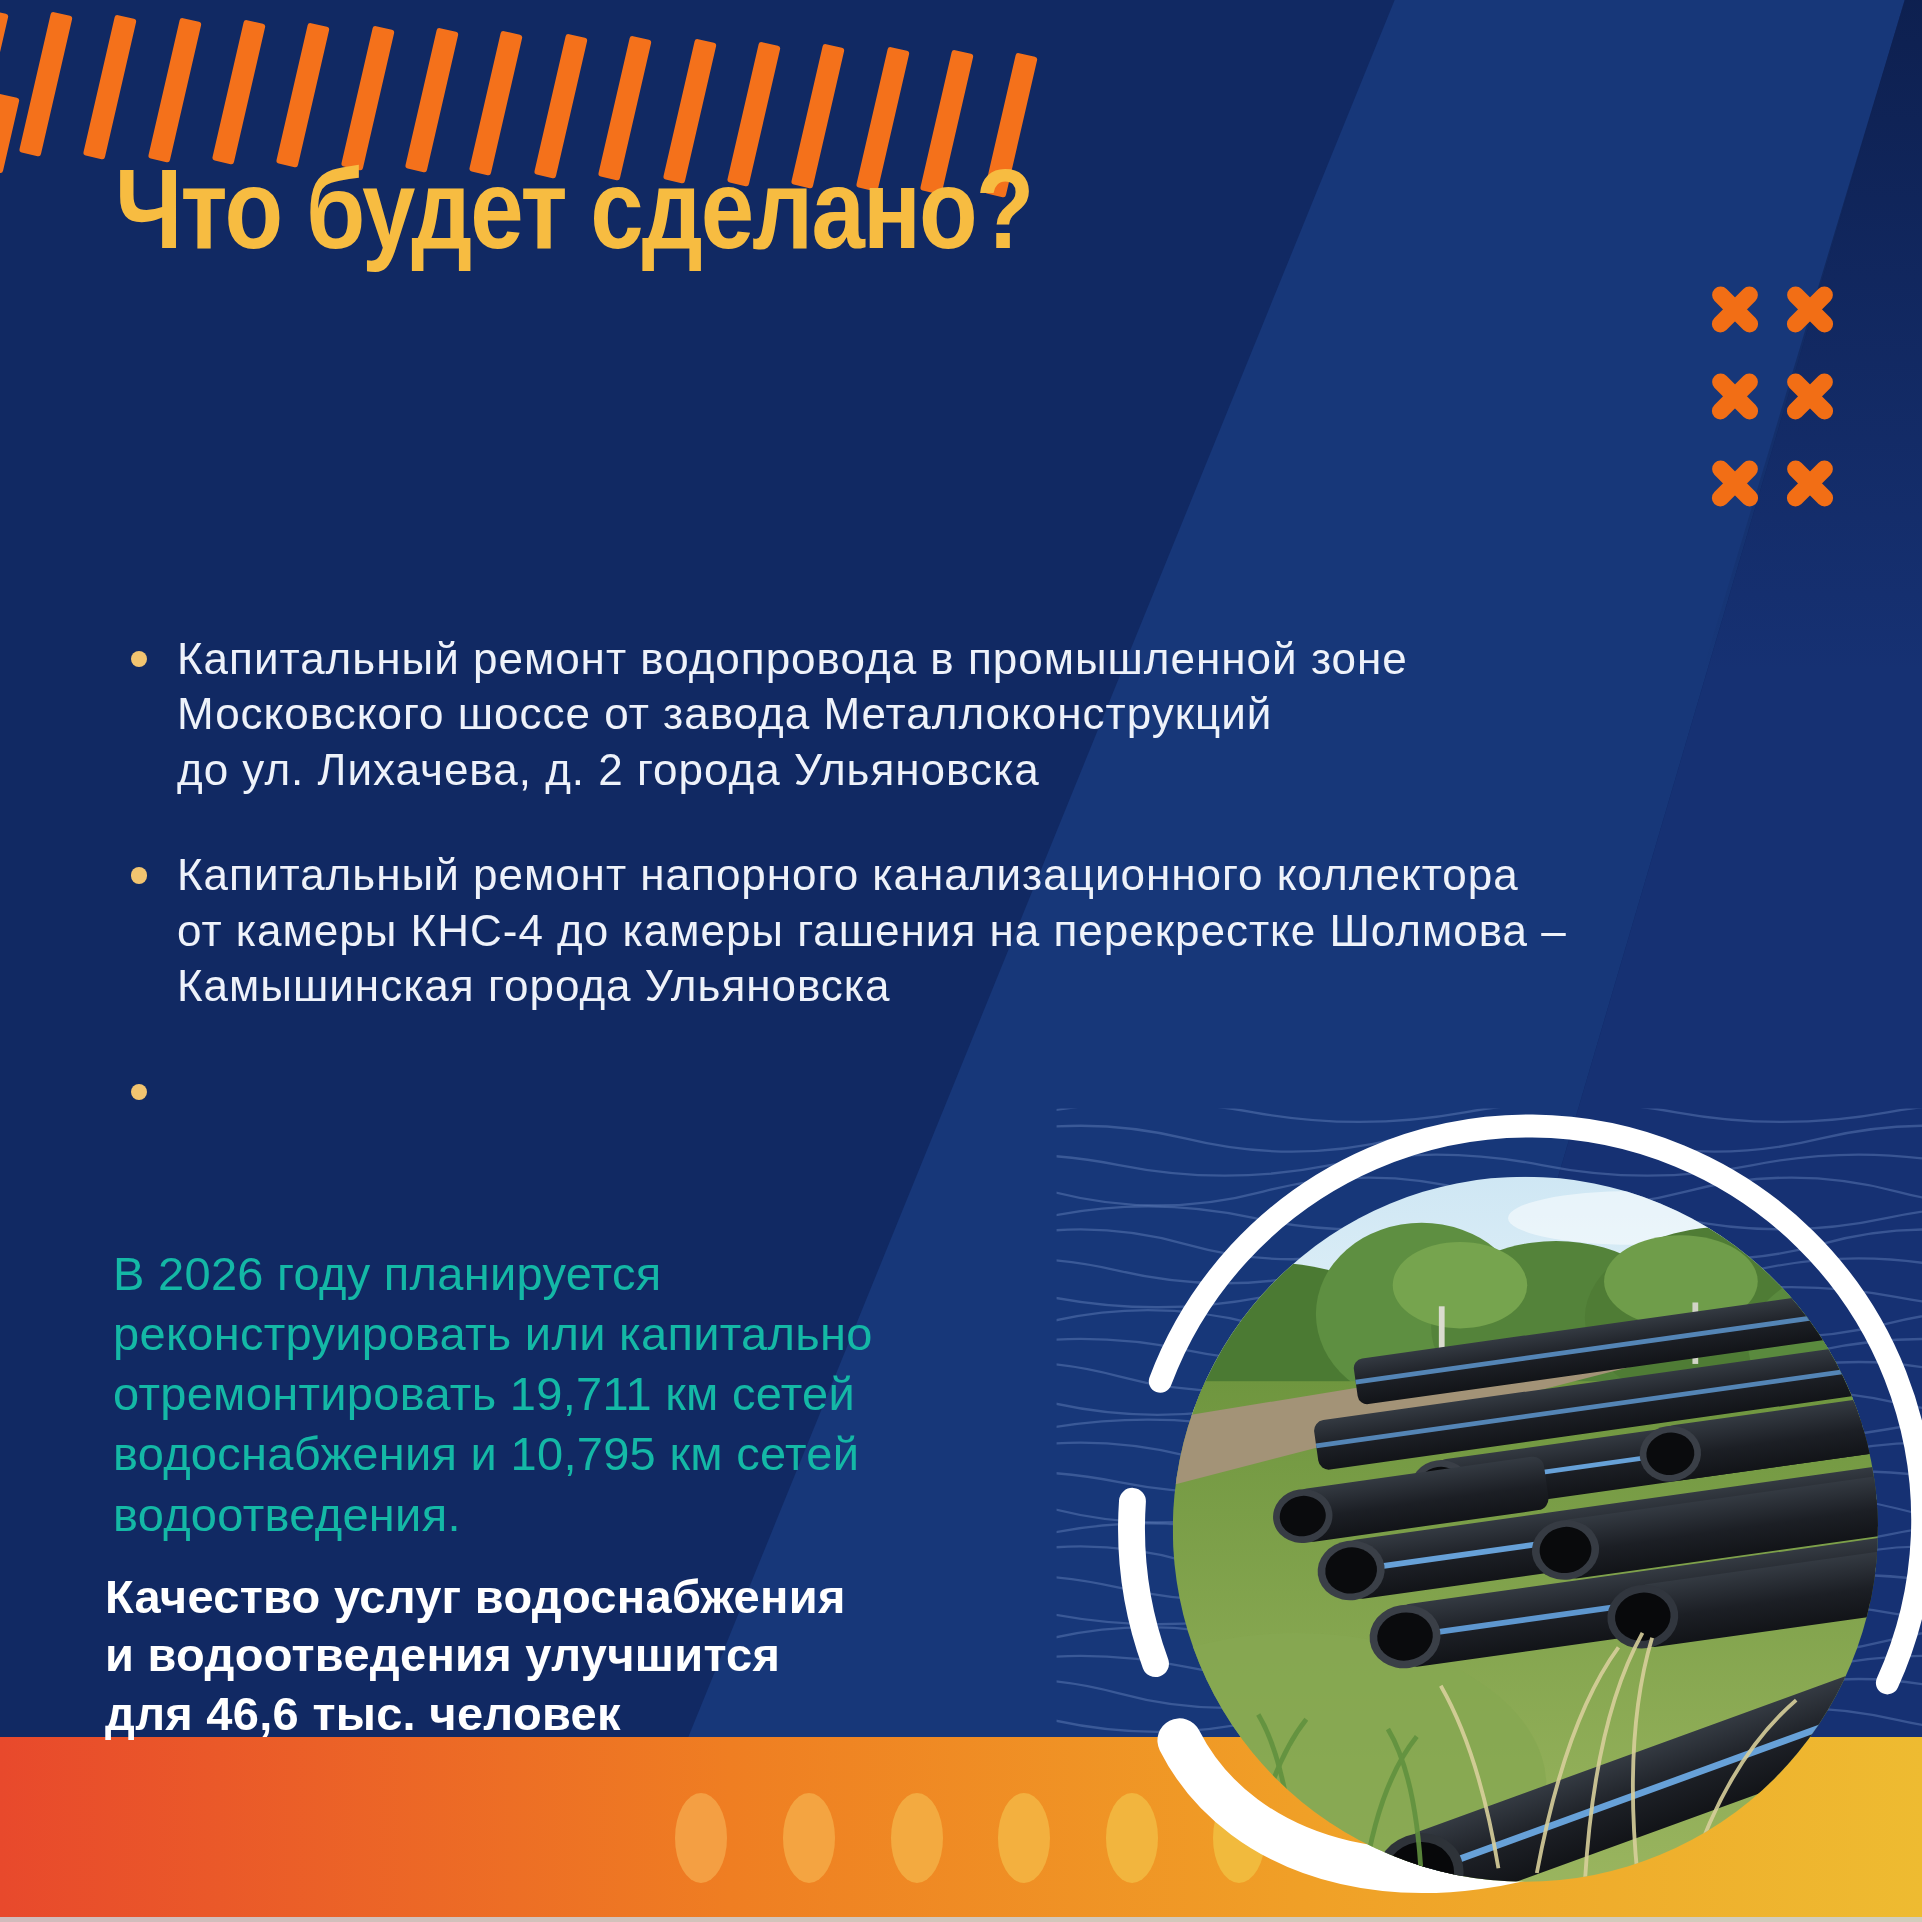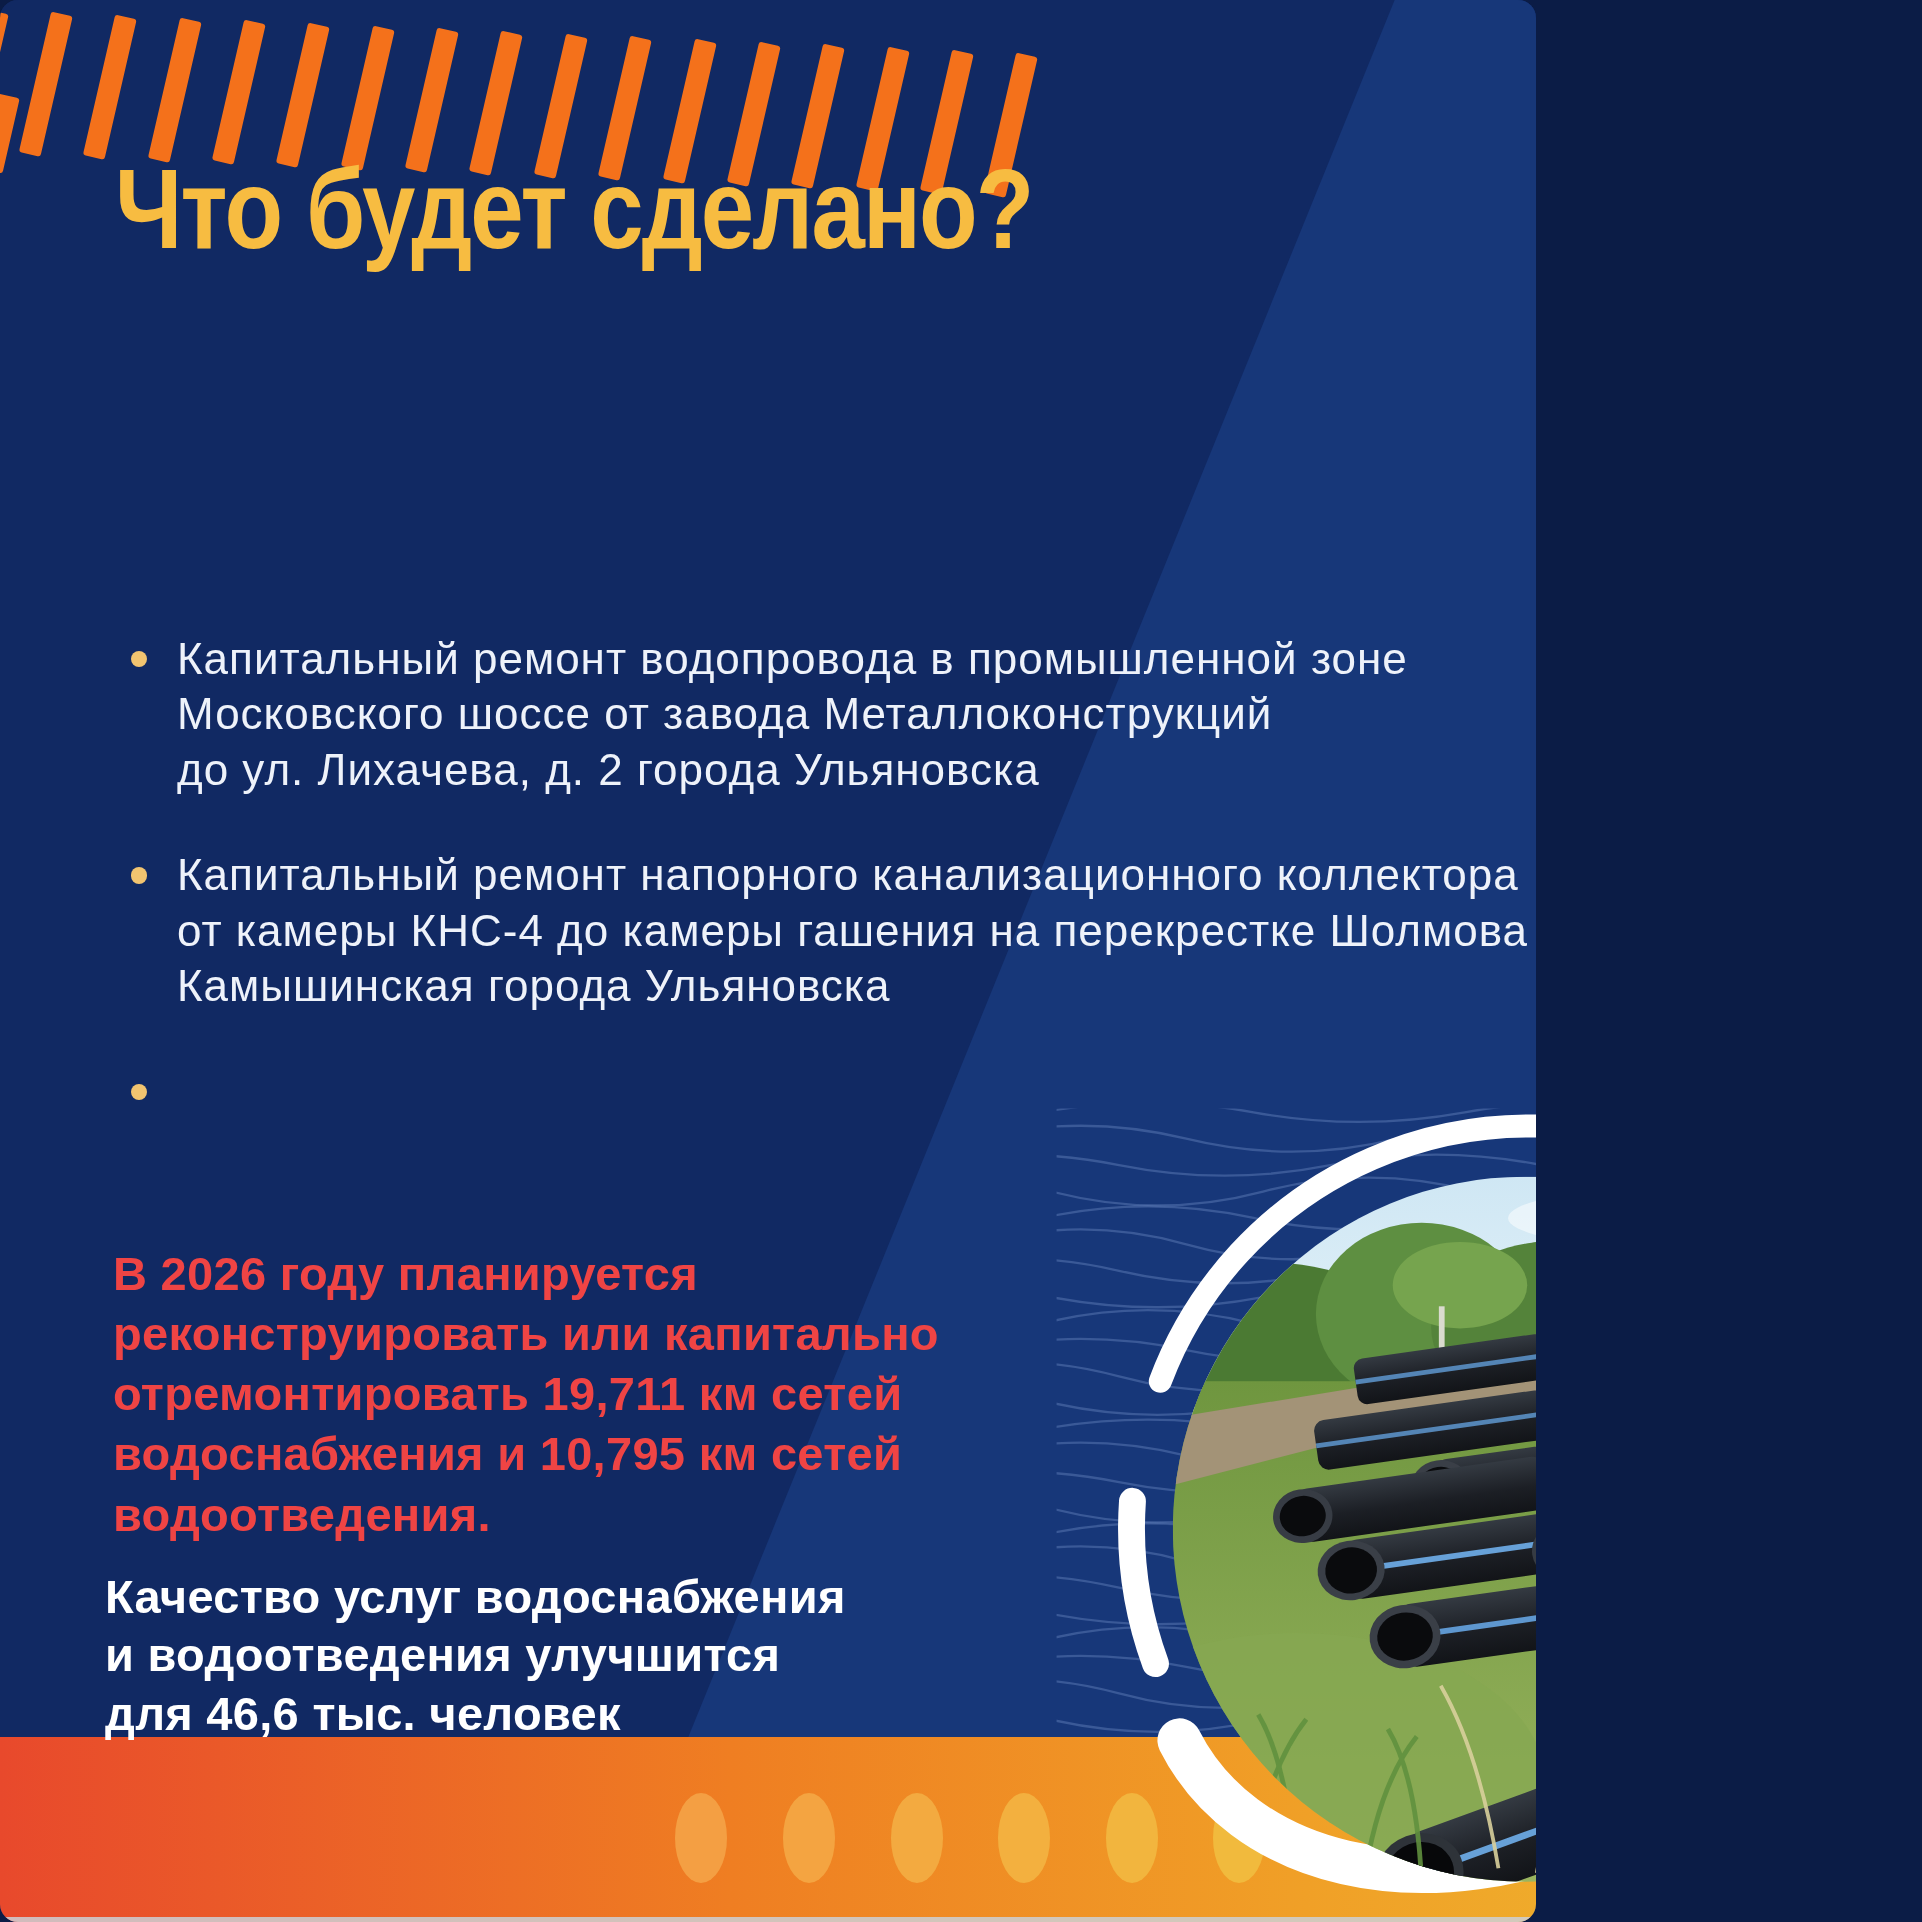"Что будет сделано?" .poster { border-radius: 18px -> none; width: 1536px -> 1922px }
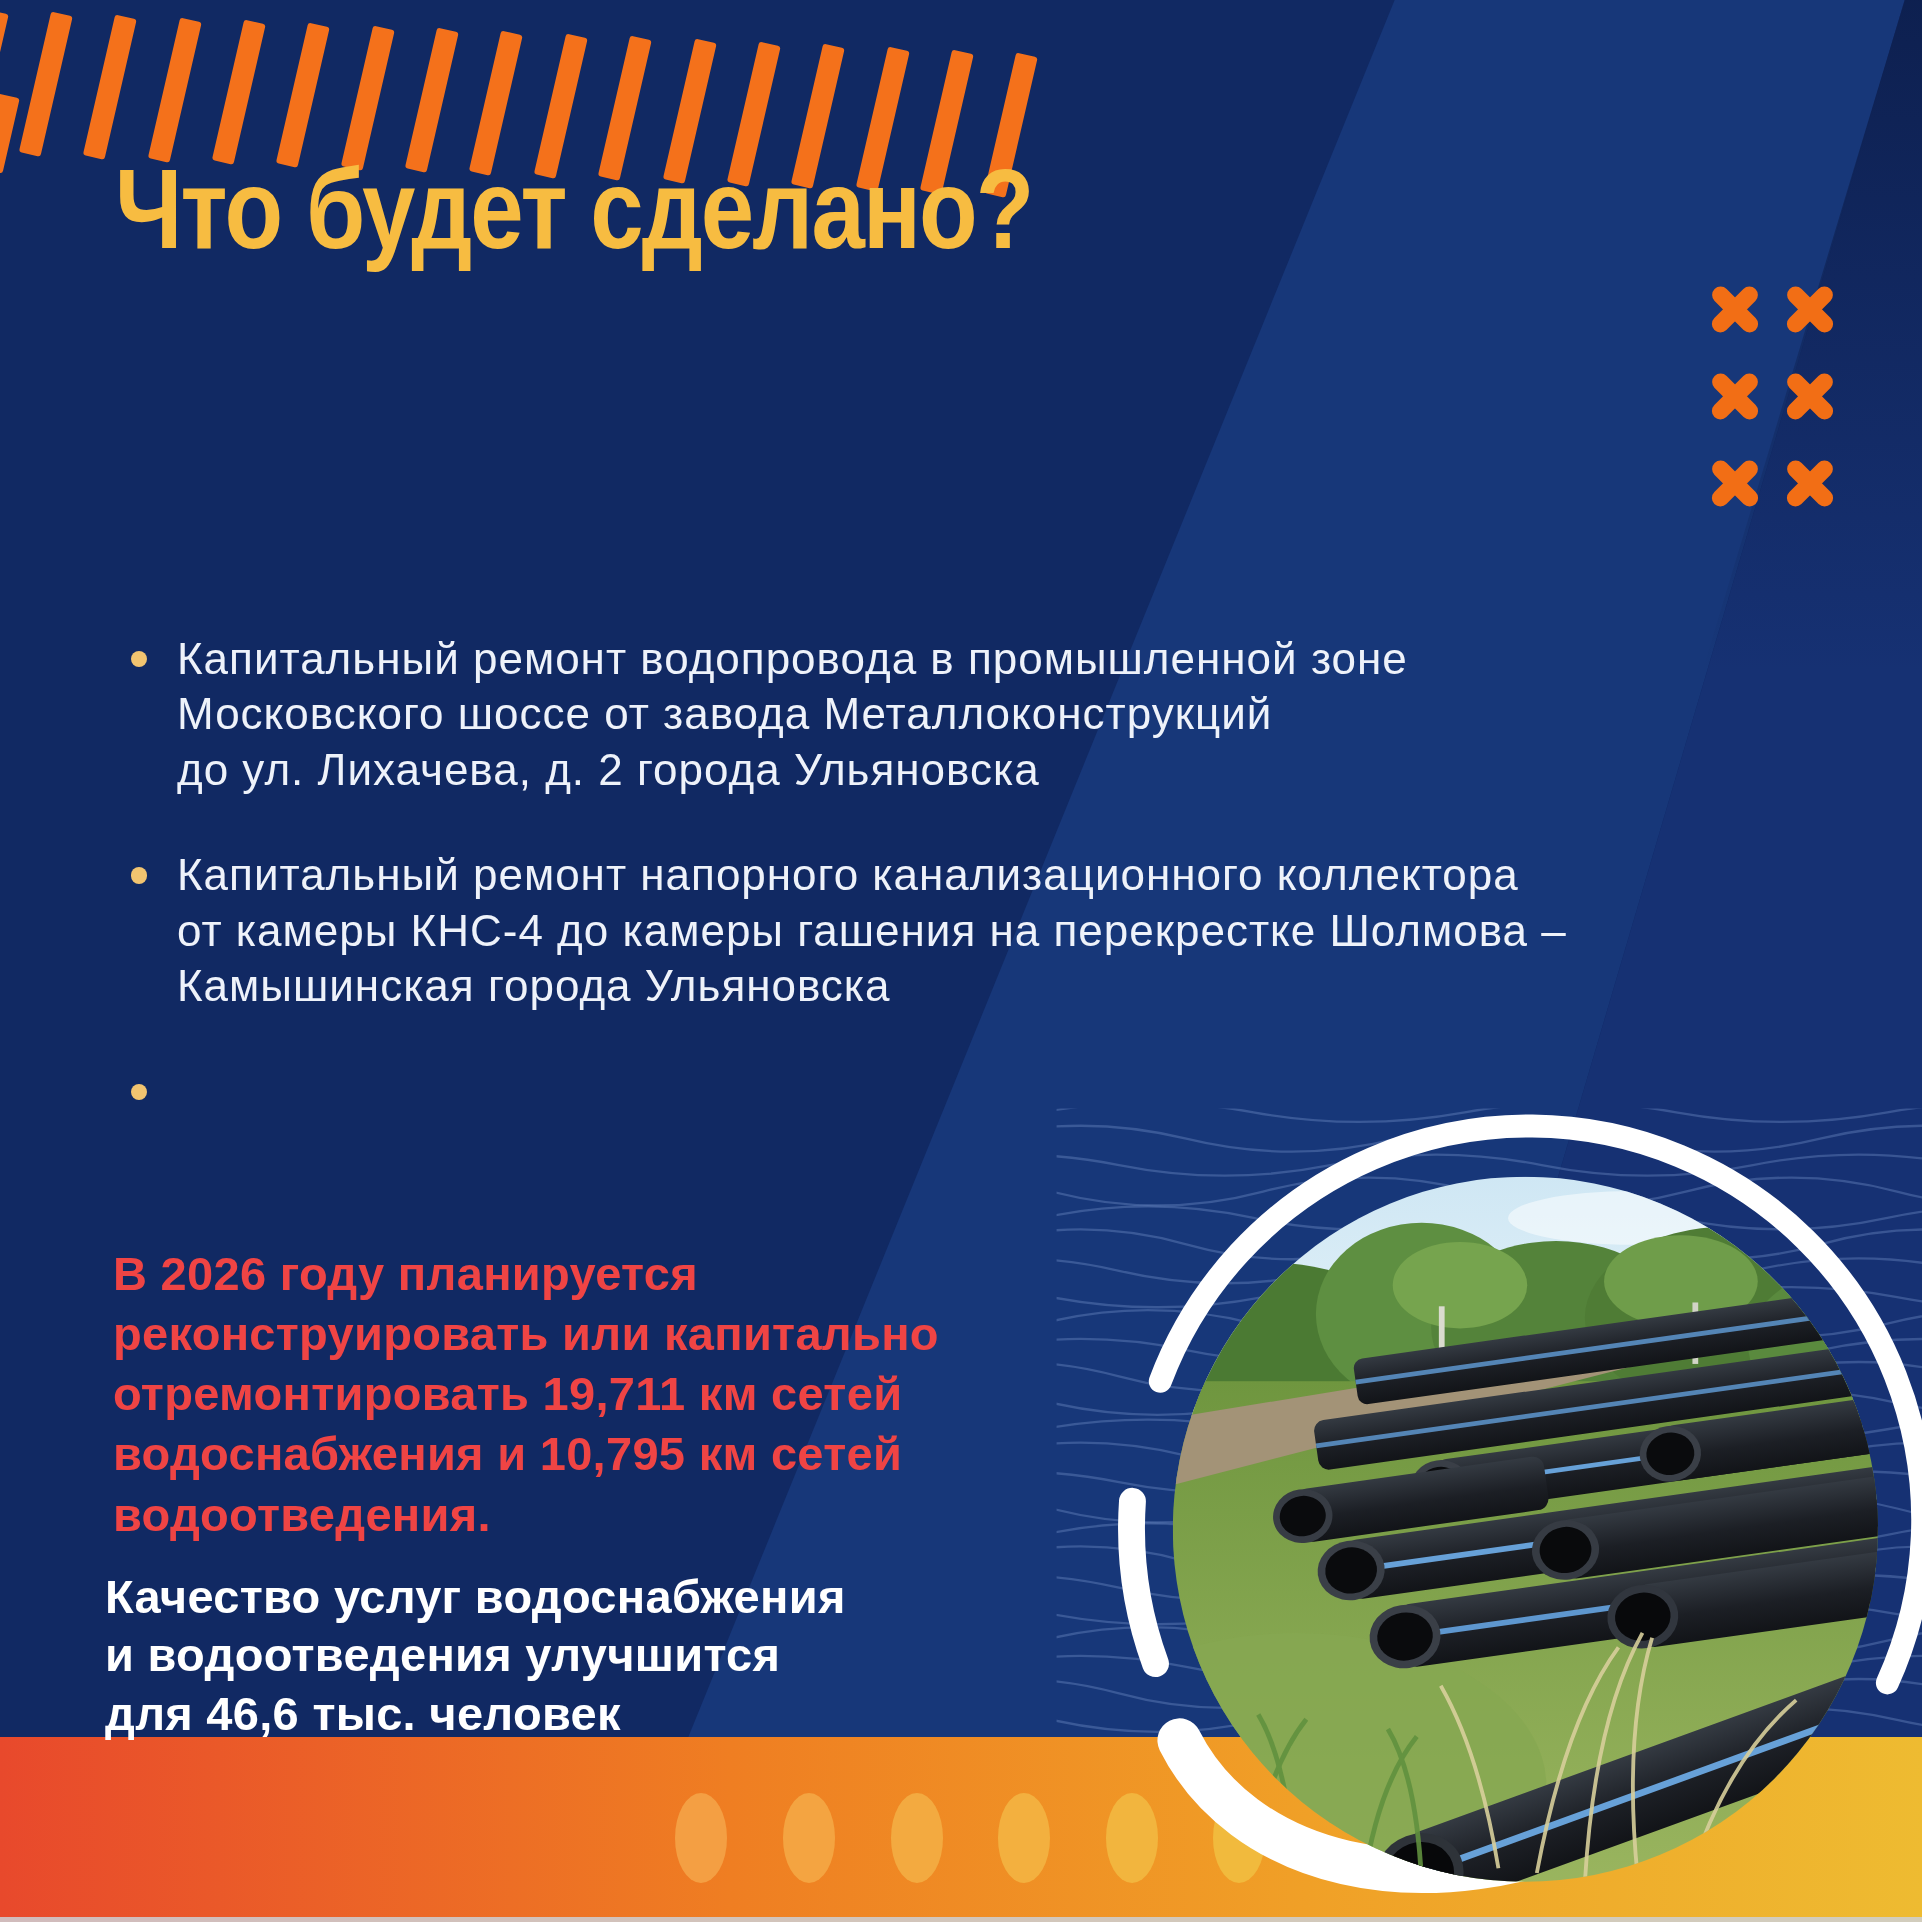"В 2026 году планируется" .stats-par { color: #ef4444 -> #14b8a6; font-weight: 700 -> 400 }
